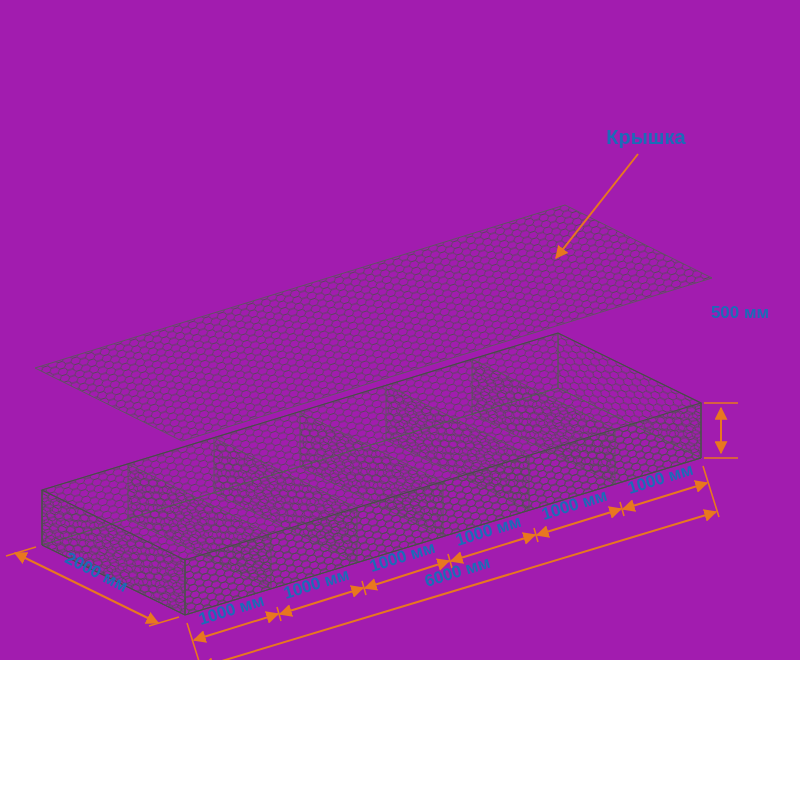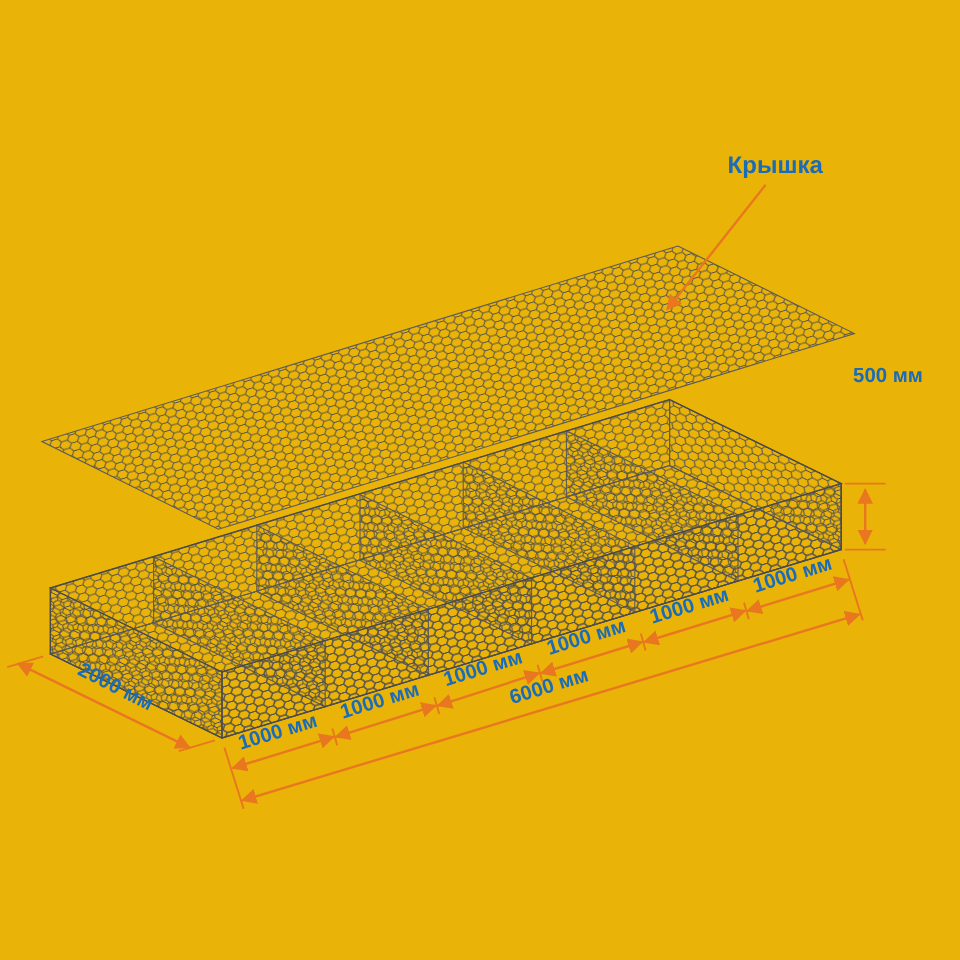"Крышка" .stage { background: #eab308 -> #a21caf; height: 800px -> 660px }
